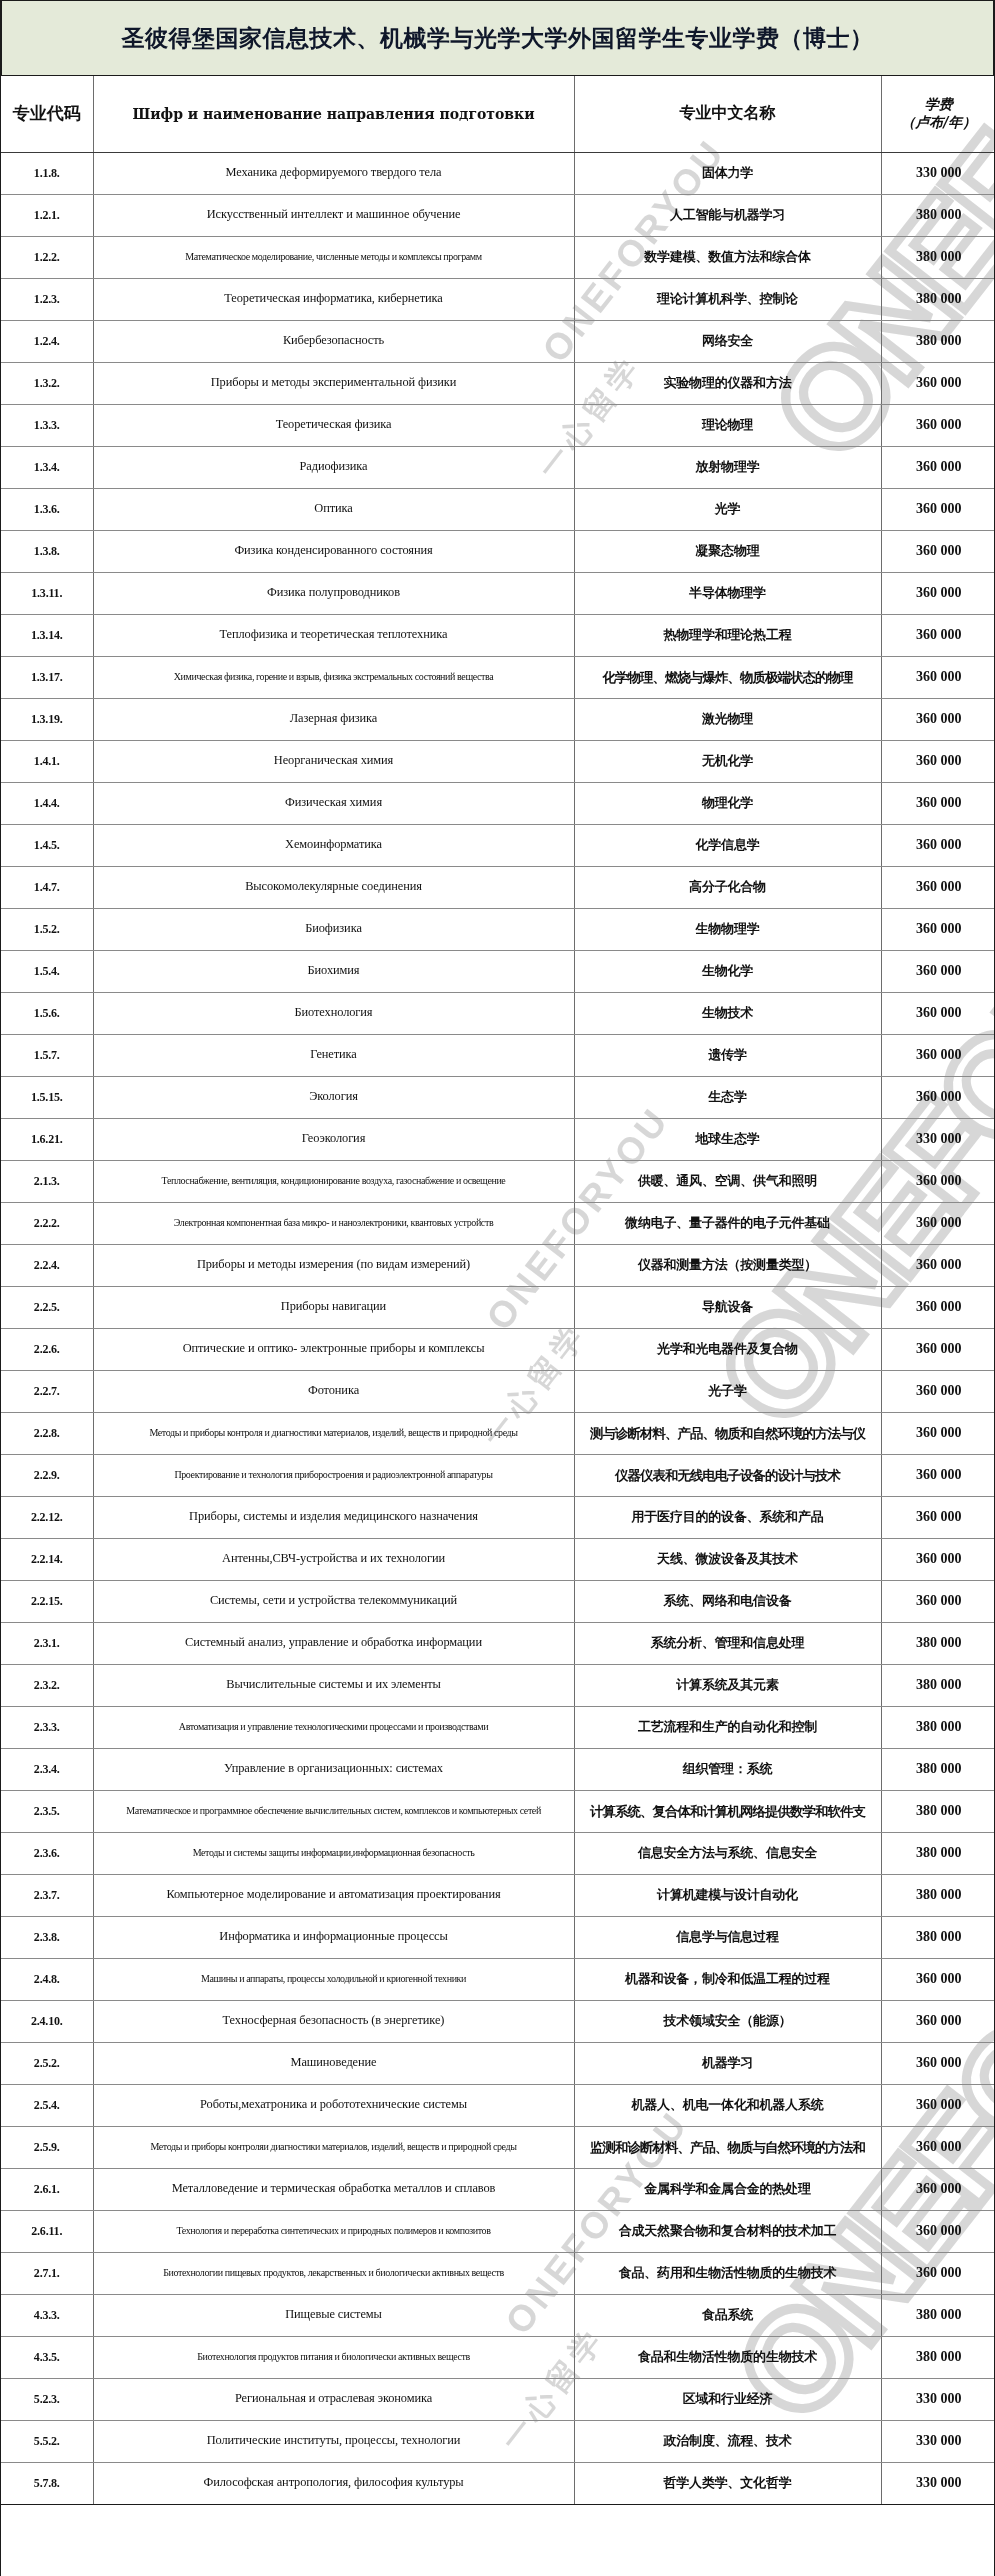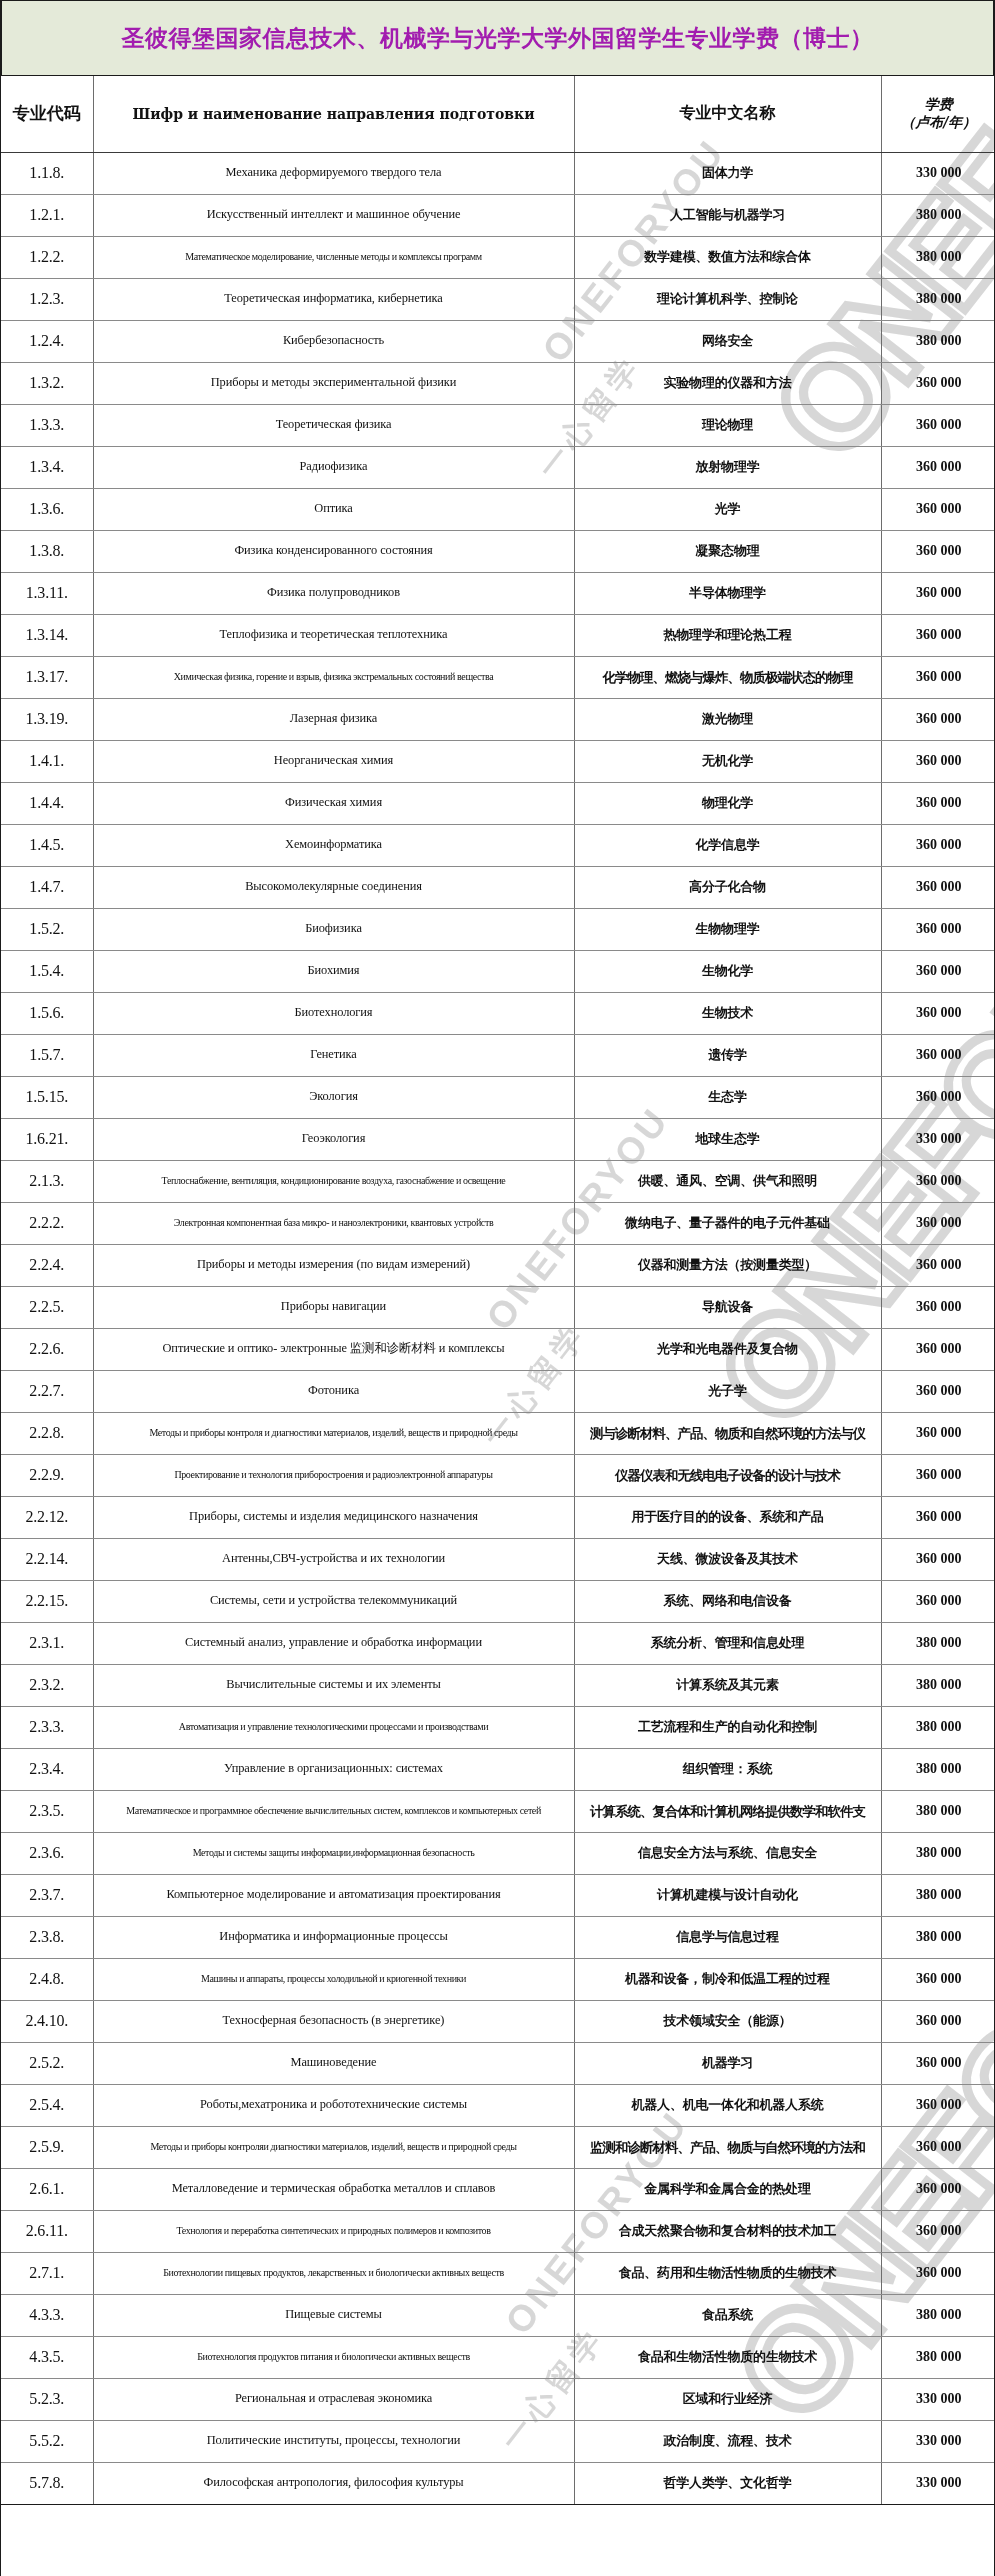"圣彼得堡国家信息技术、机械学与光学大学外国留学生专业学费（博士）" .title-text { color: #a21caf -> #0f172a }
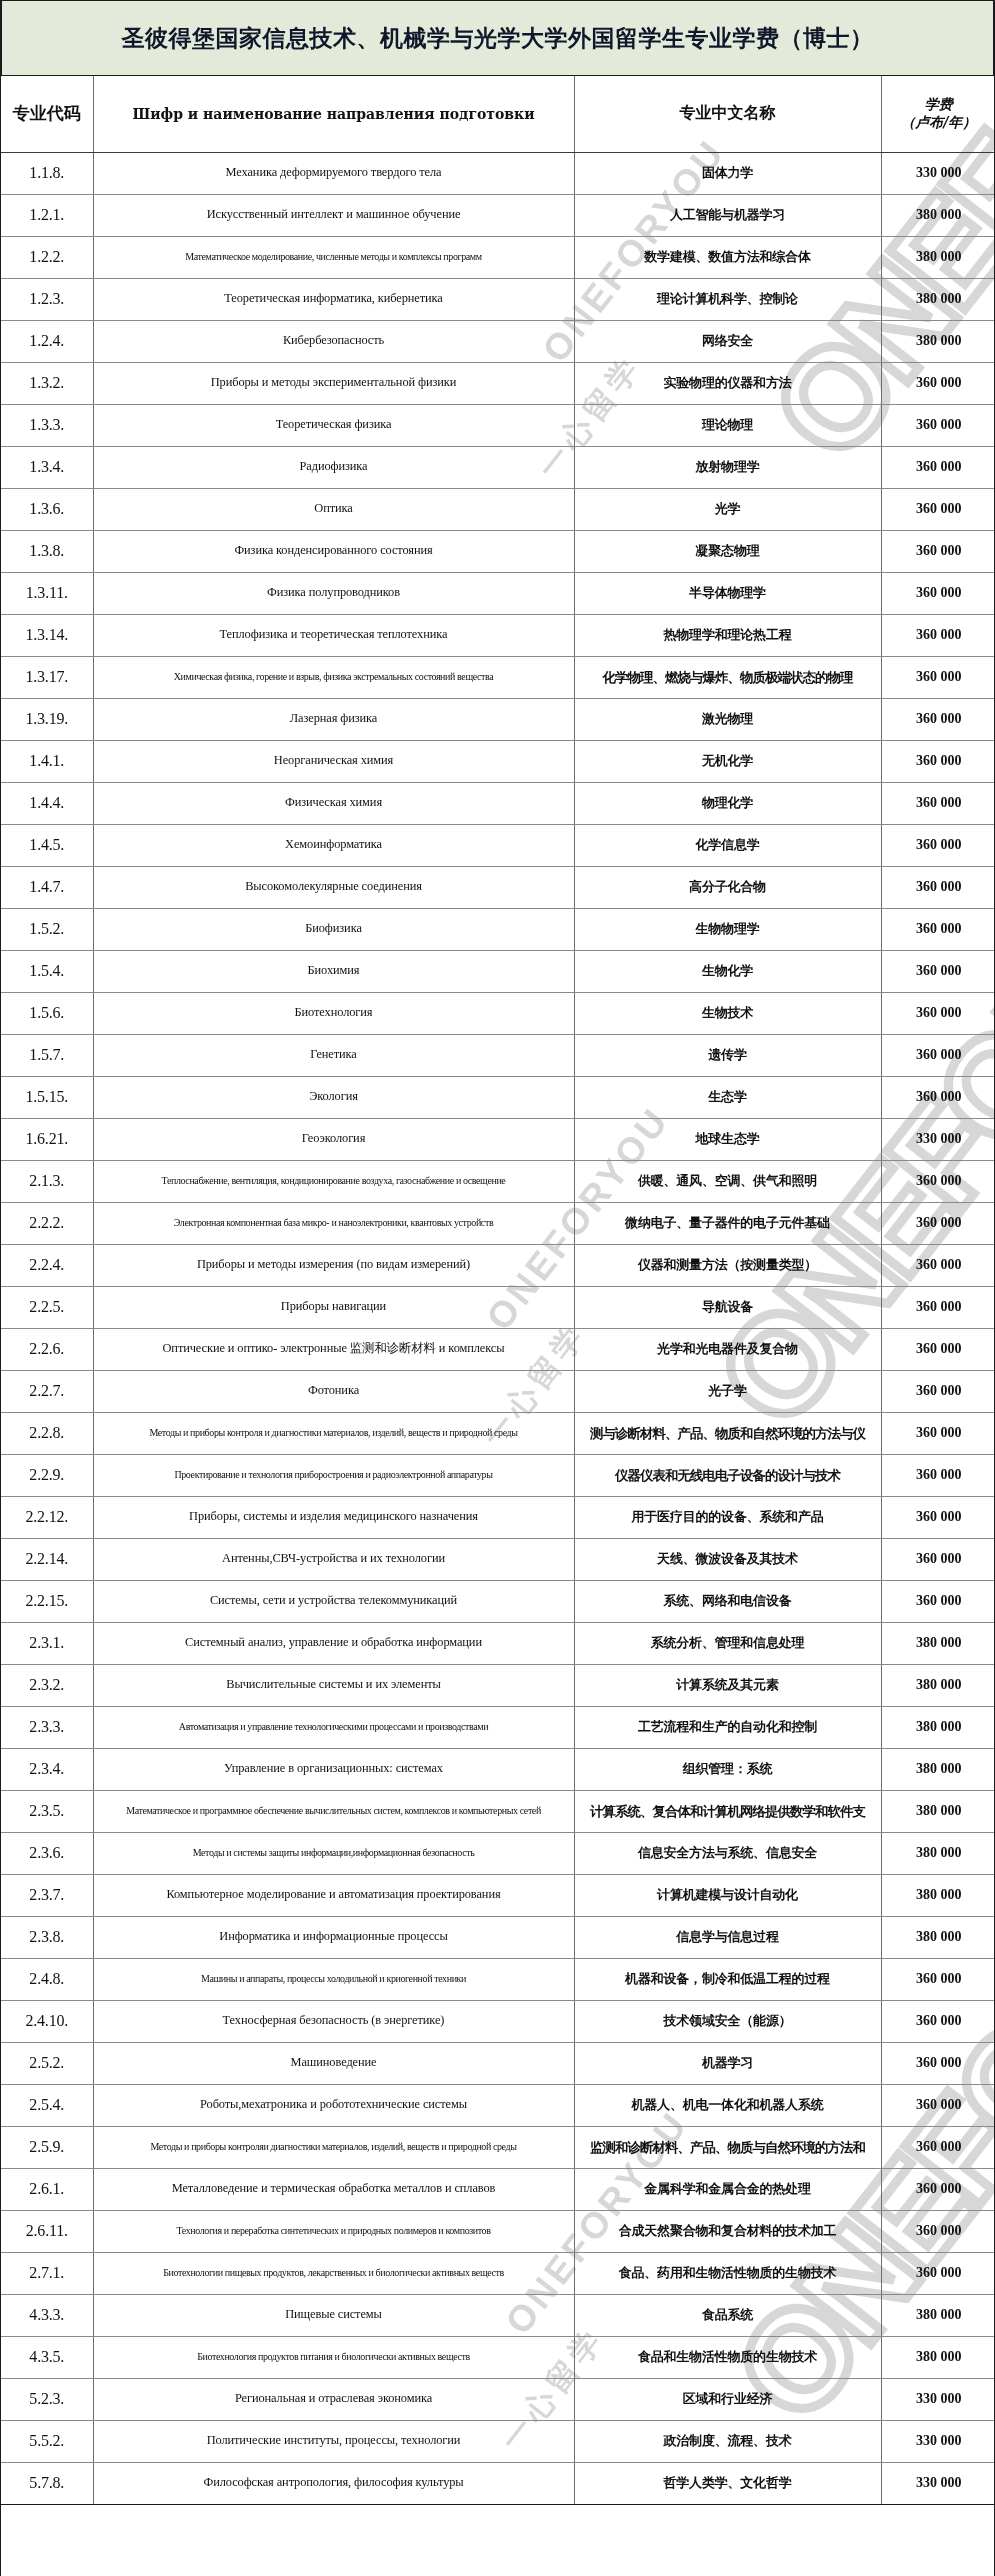"1.1.8." td.code { font-size: 16px -> 12px; font-weight: 400 -> 700 }
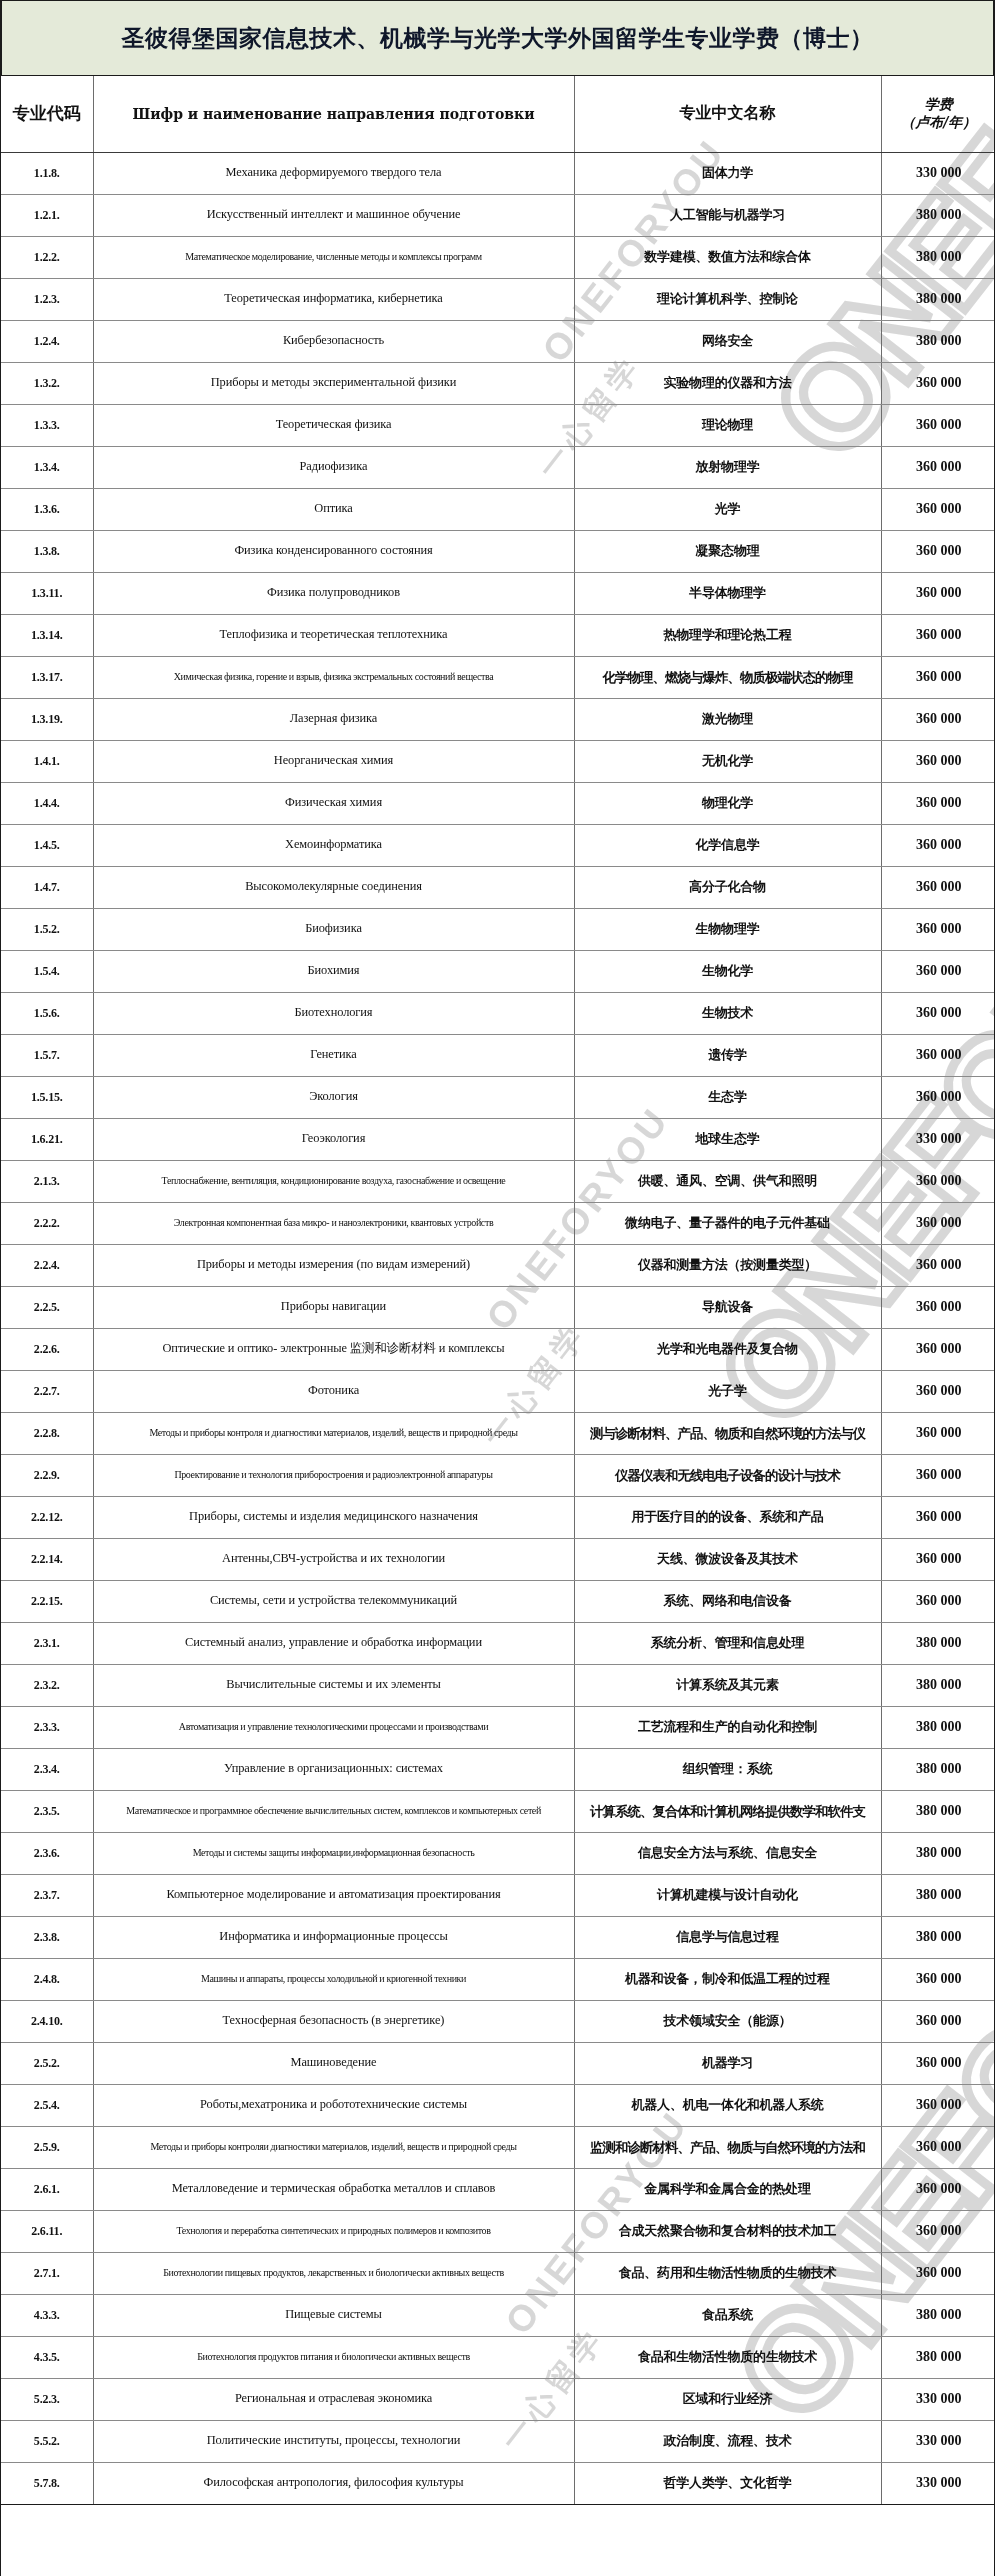"Оптические и оптико- электронные 监测和诊断材料" td.ru { text: 监测和诊断材料 -> приборы }
